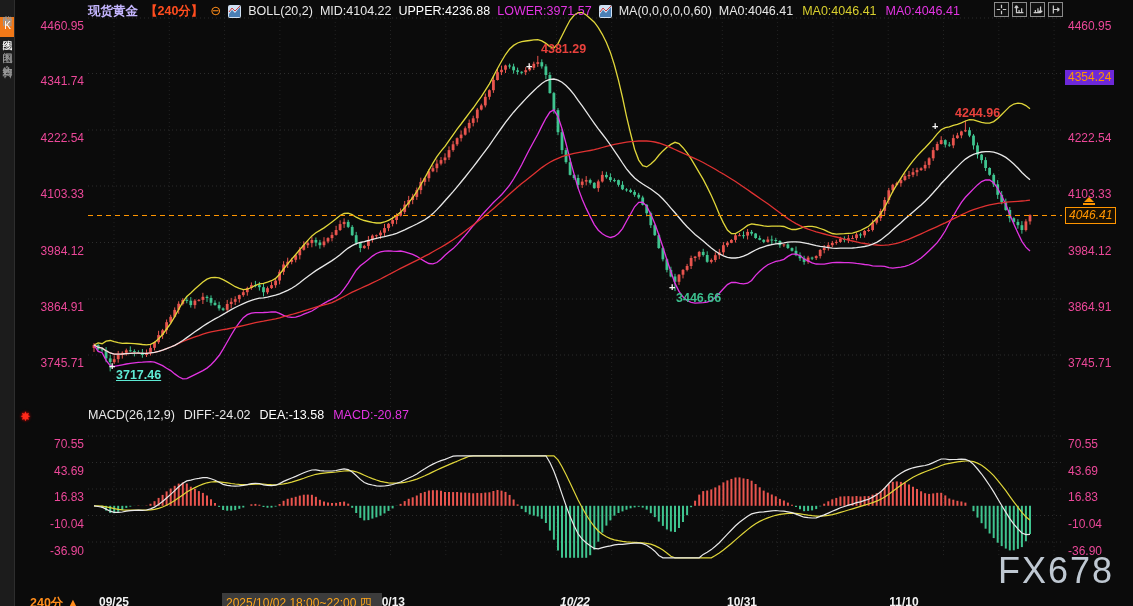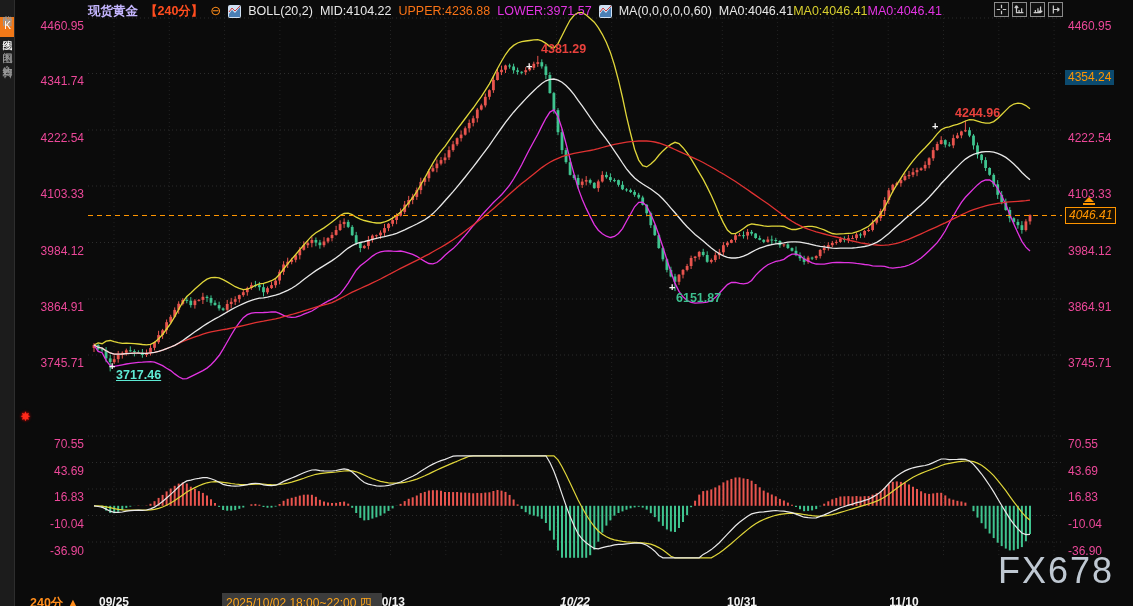"UPPER:4236.88" .t-ye { color: #f97316 -> #ffffff }
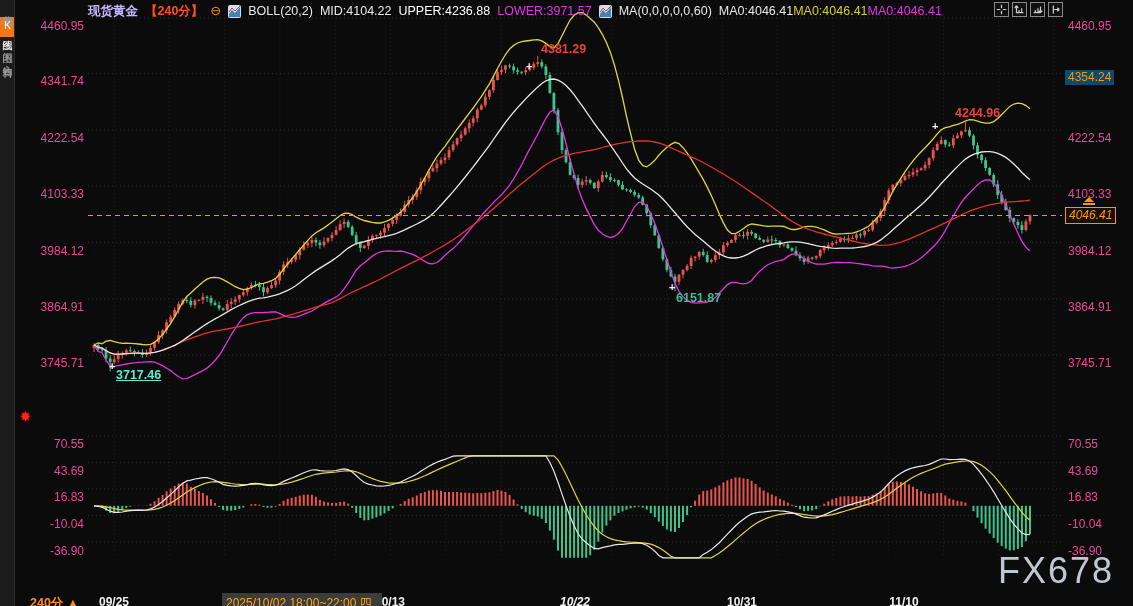"MA0:4046.41" span { gap: none -> 9px }
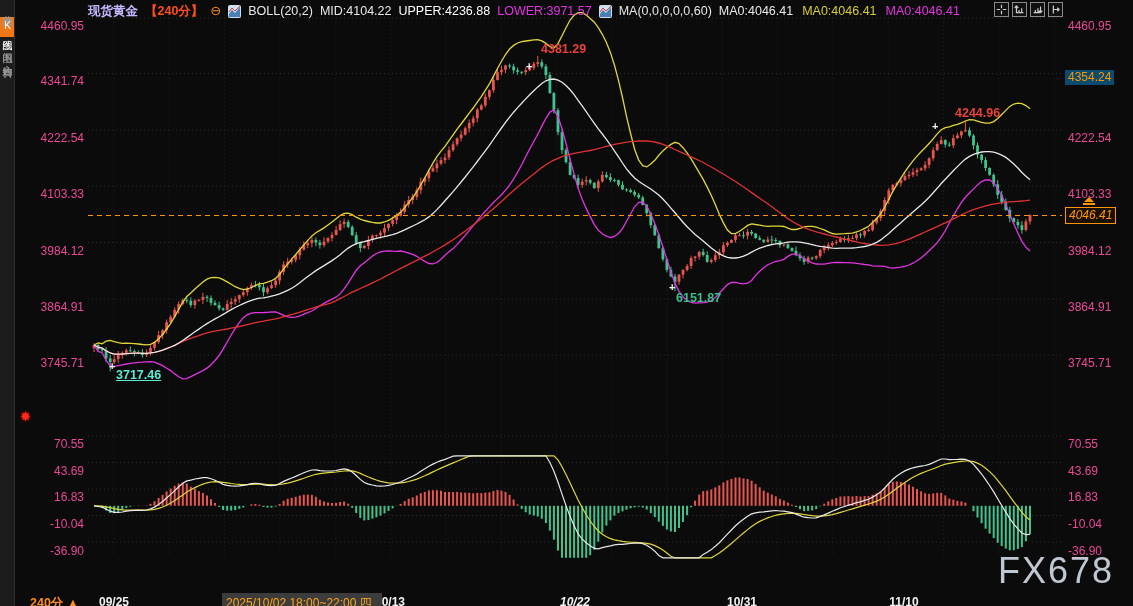"4354.24" .ptag.high { background: #0c4a6e -> #6d28d9 }
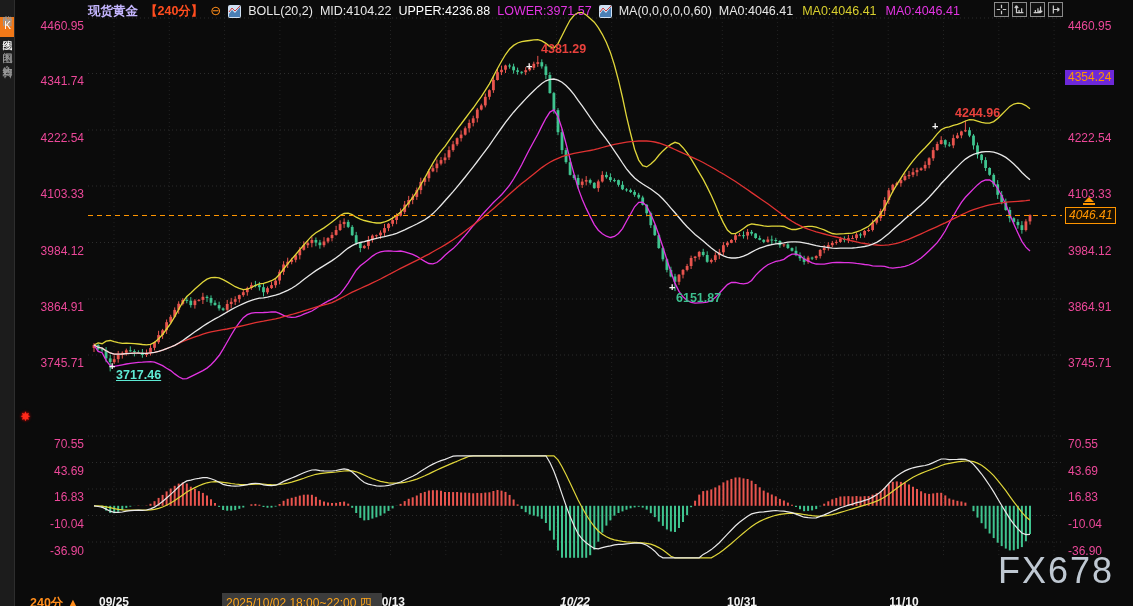"6151.87" div.anno { text: 6151.87 -> 3446.66 }
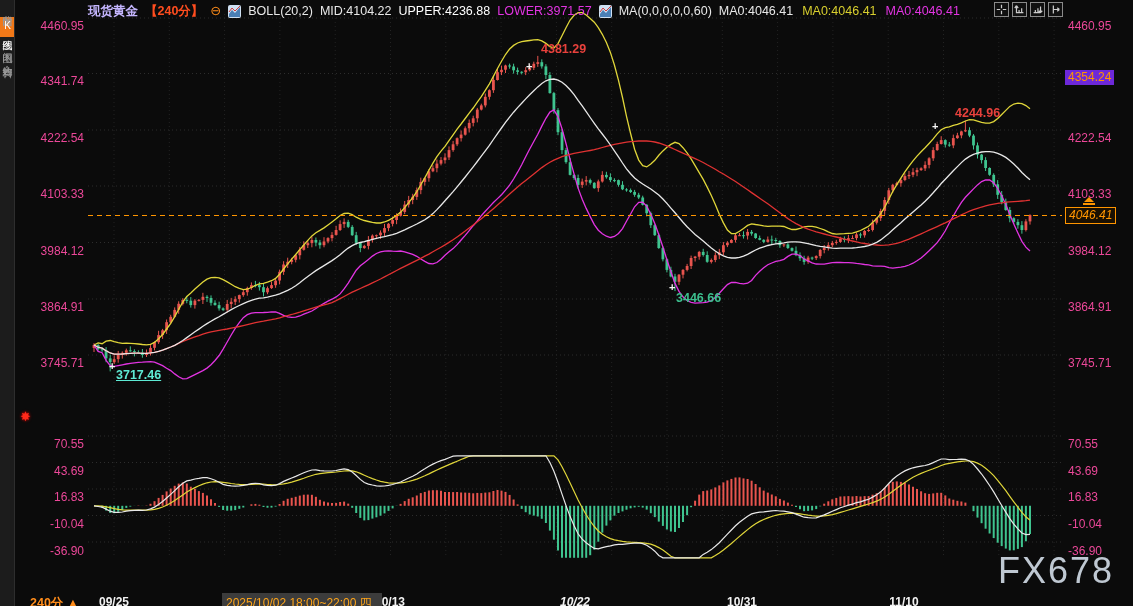"MACD(26,12,9)" div.macd-header { html: none -> <div> <span>MACD(26,12,9)</span> <span>DIFF:-24.02</span> <span>DEA:-13.58</span> <span>MACD:-20.87</span> </div> }
